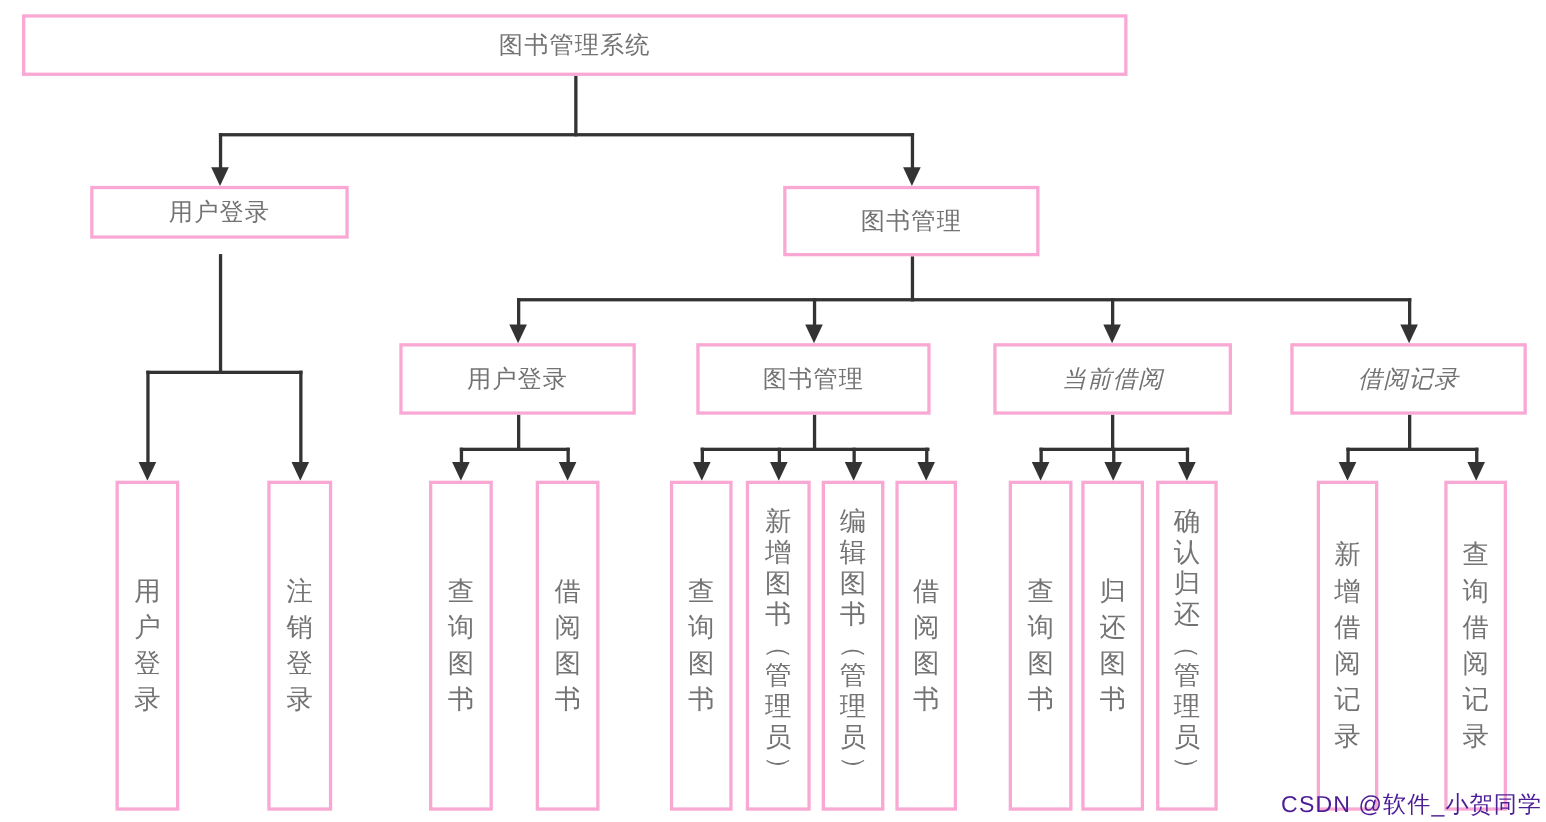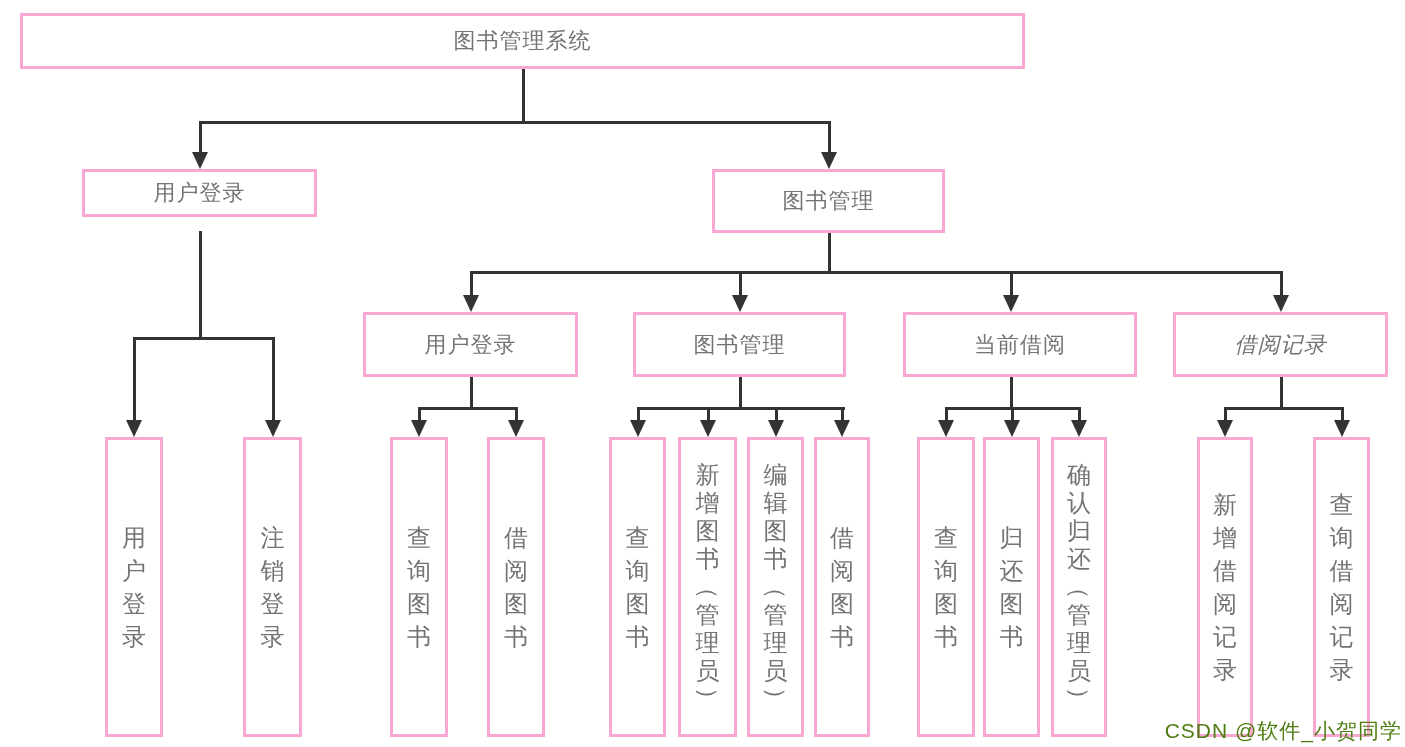"当前借阅" div.node { font-style: none -> italic; width: 234px -> 217px }
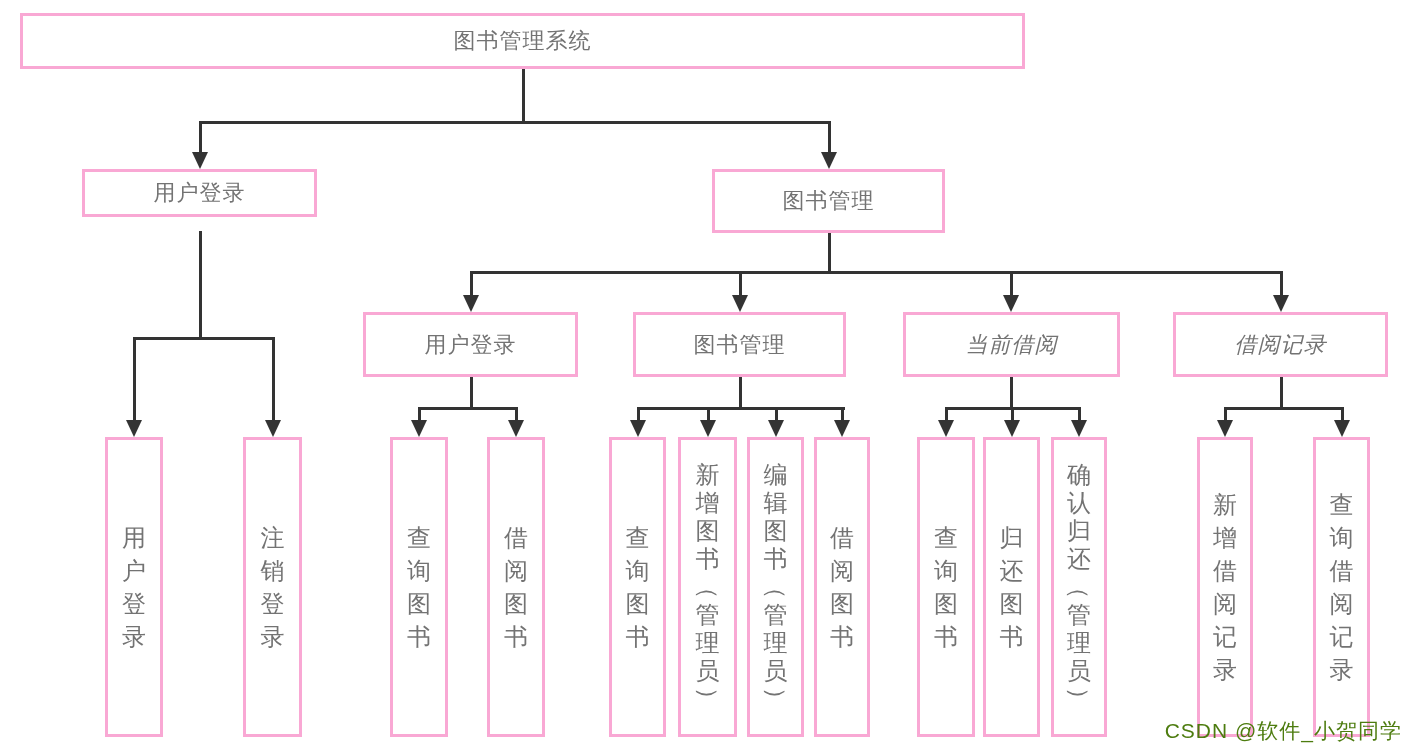"CSDN @软件_小贺同学" .watermark { color: #4d7c0f -> #4c1d95 }
